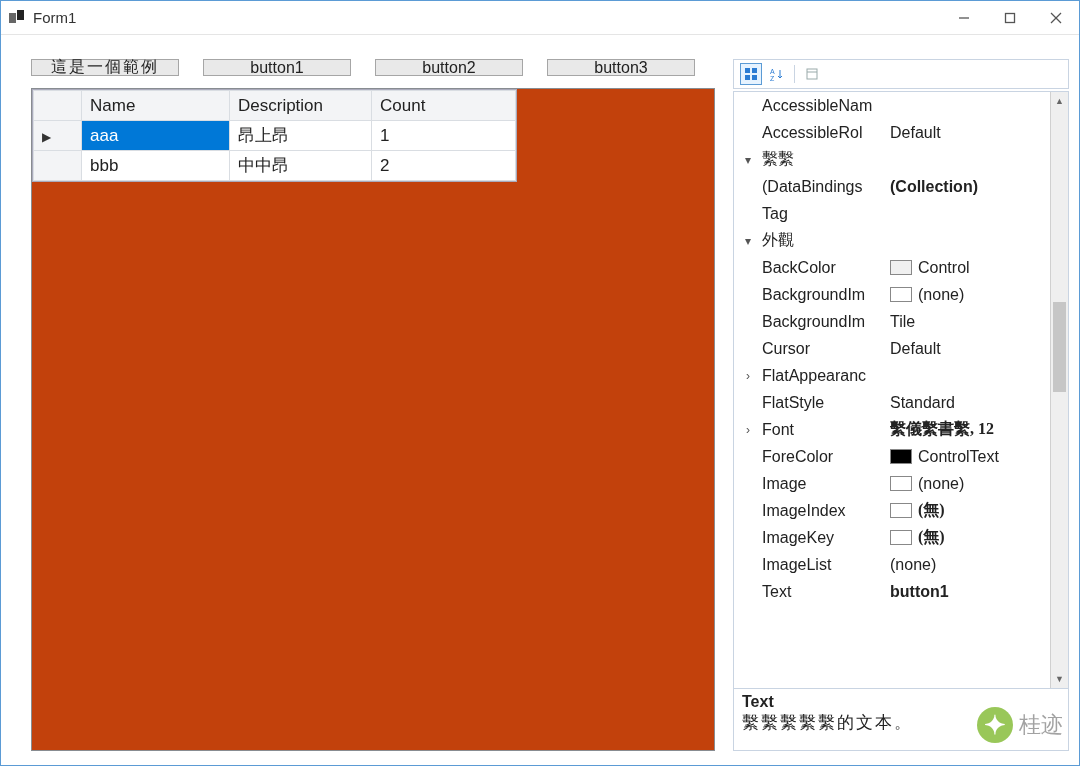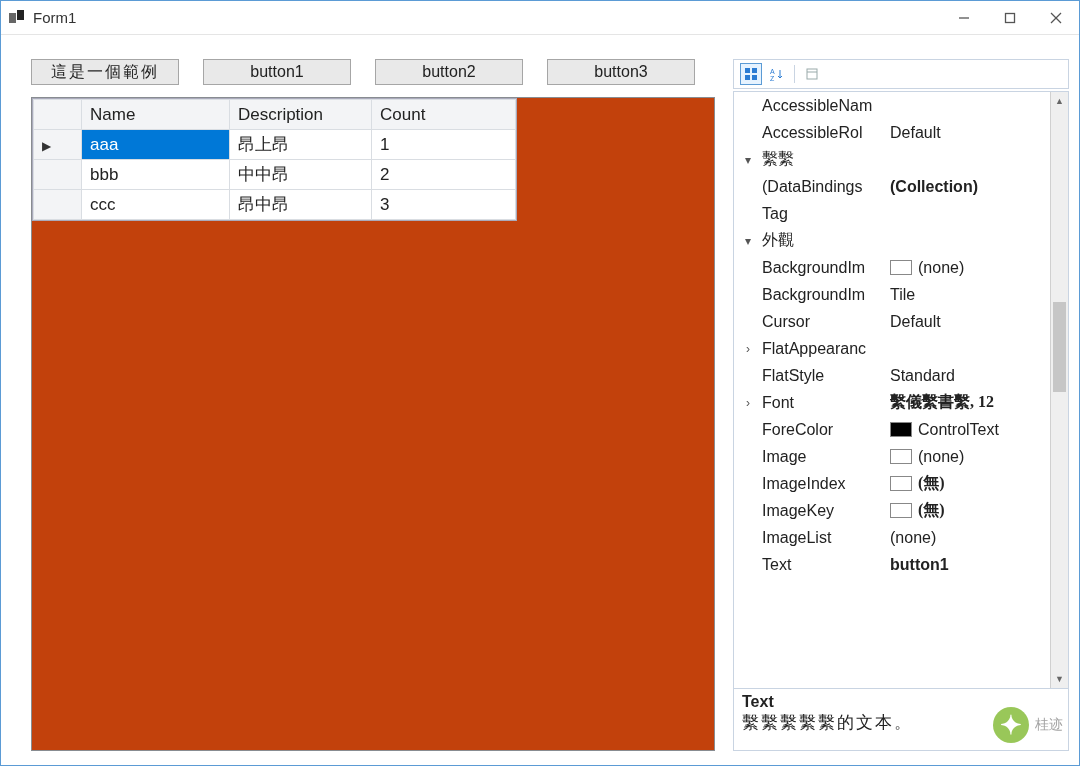"這是一個範例" .btn { height: 26px -> 17px }
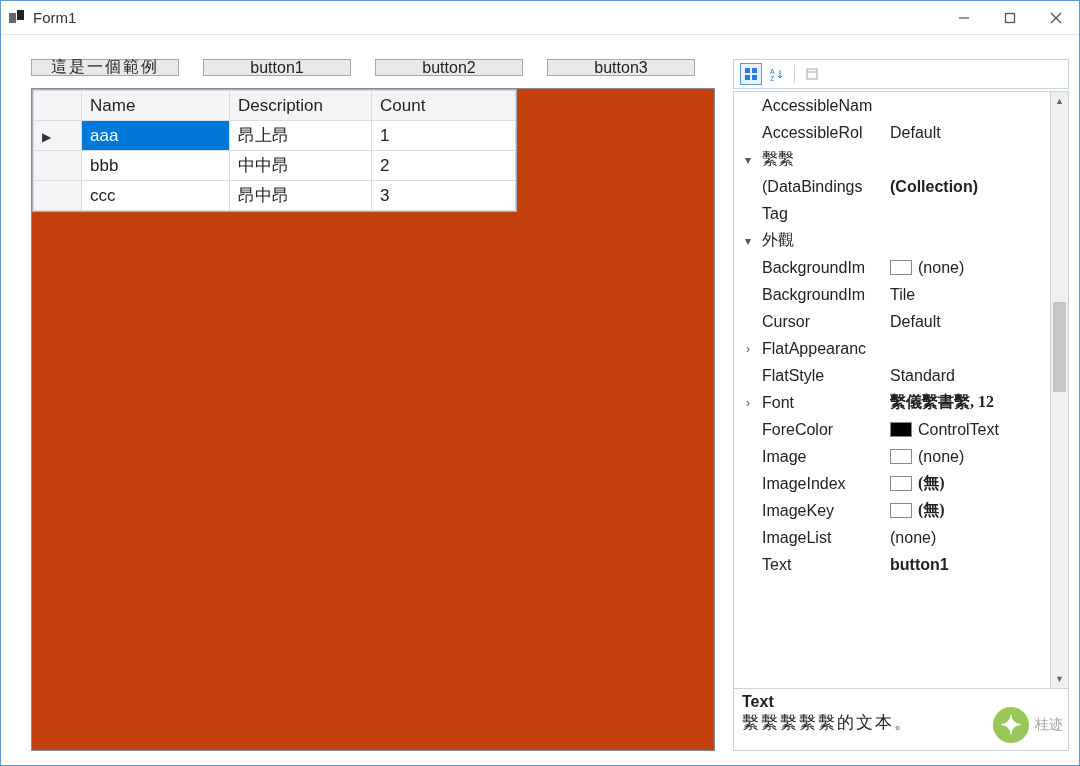"ccc" tr { html: <tr> <td></td> <td>ccc</td> <td>昂中昂</td> <td>3</td> </tr> -> none }
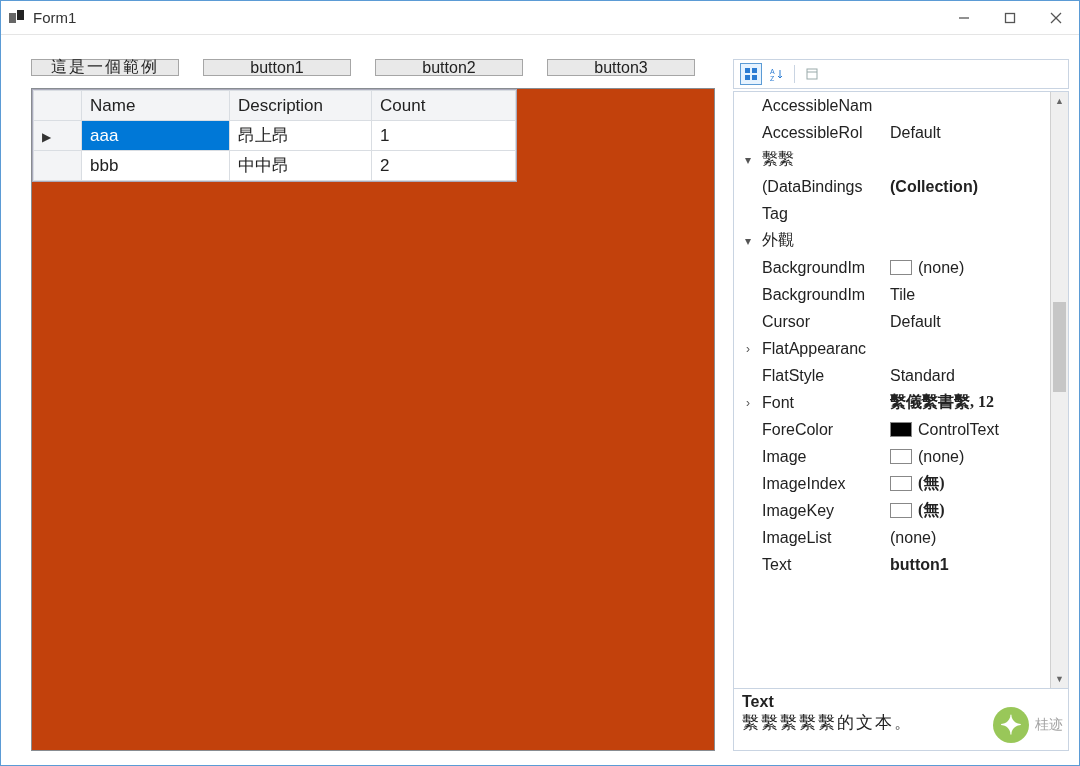"BackColor" div.pg-row { html: none -> <div> <div></div> <div>BackColor</div> <div> <span></span> <span>Control</span> </div> </div> }
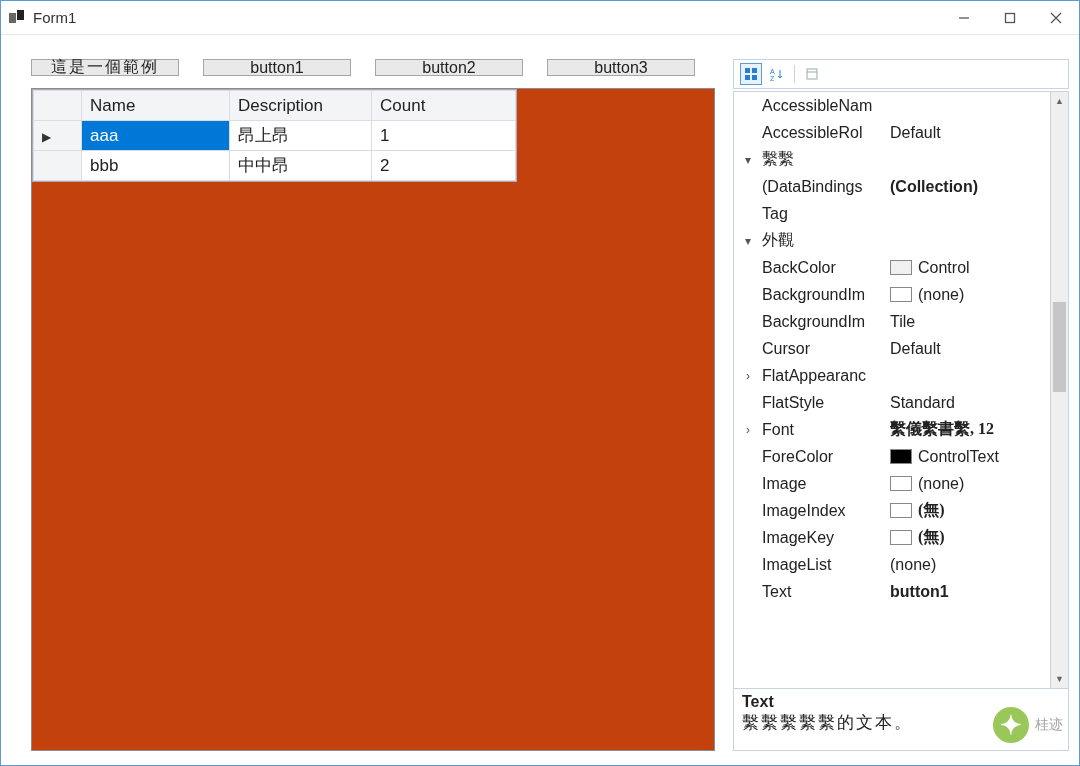"桂迹" .wm .t { font-size: 14px -> 22px }
